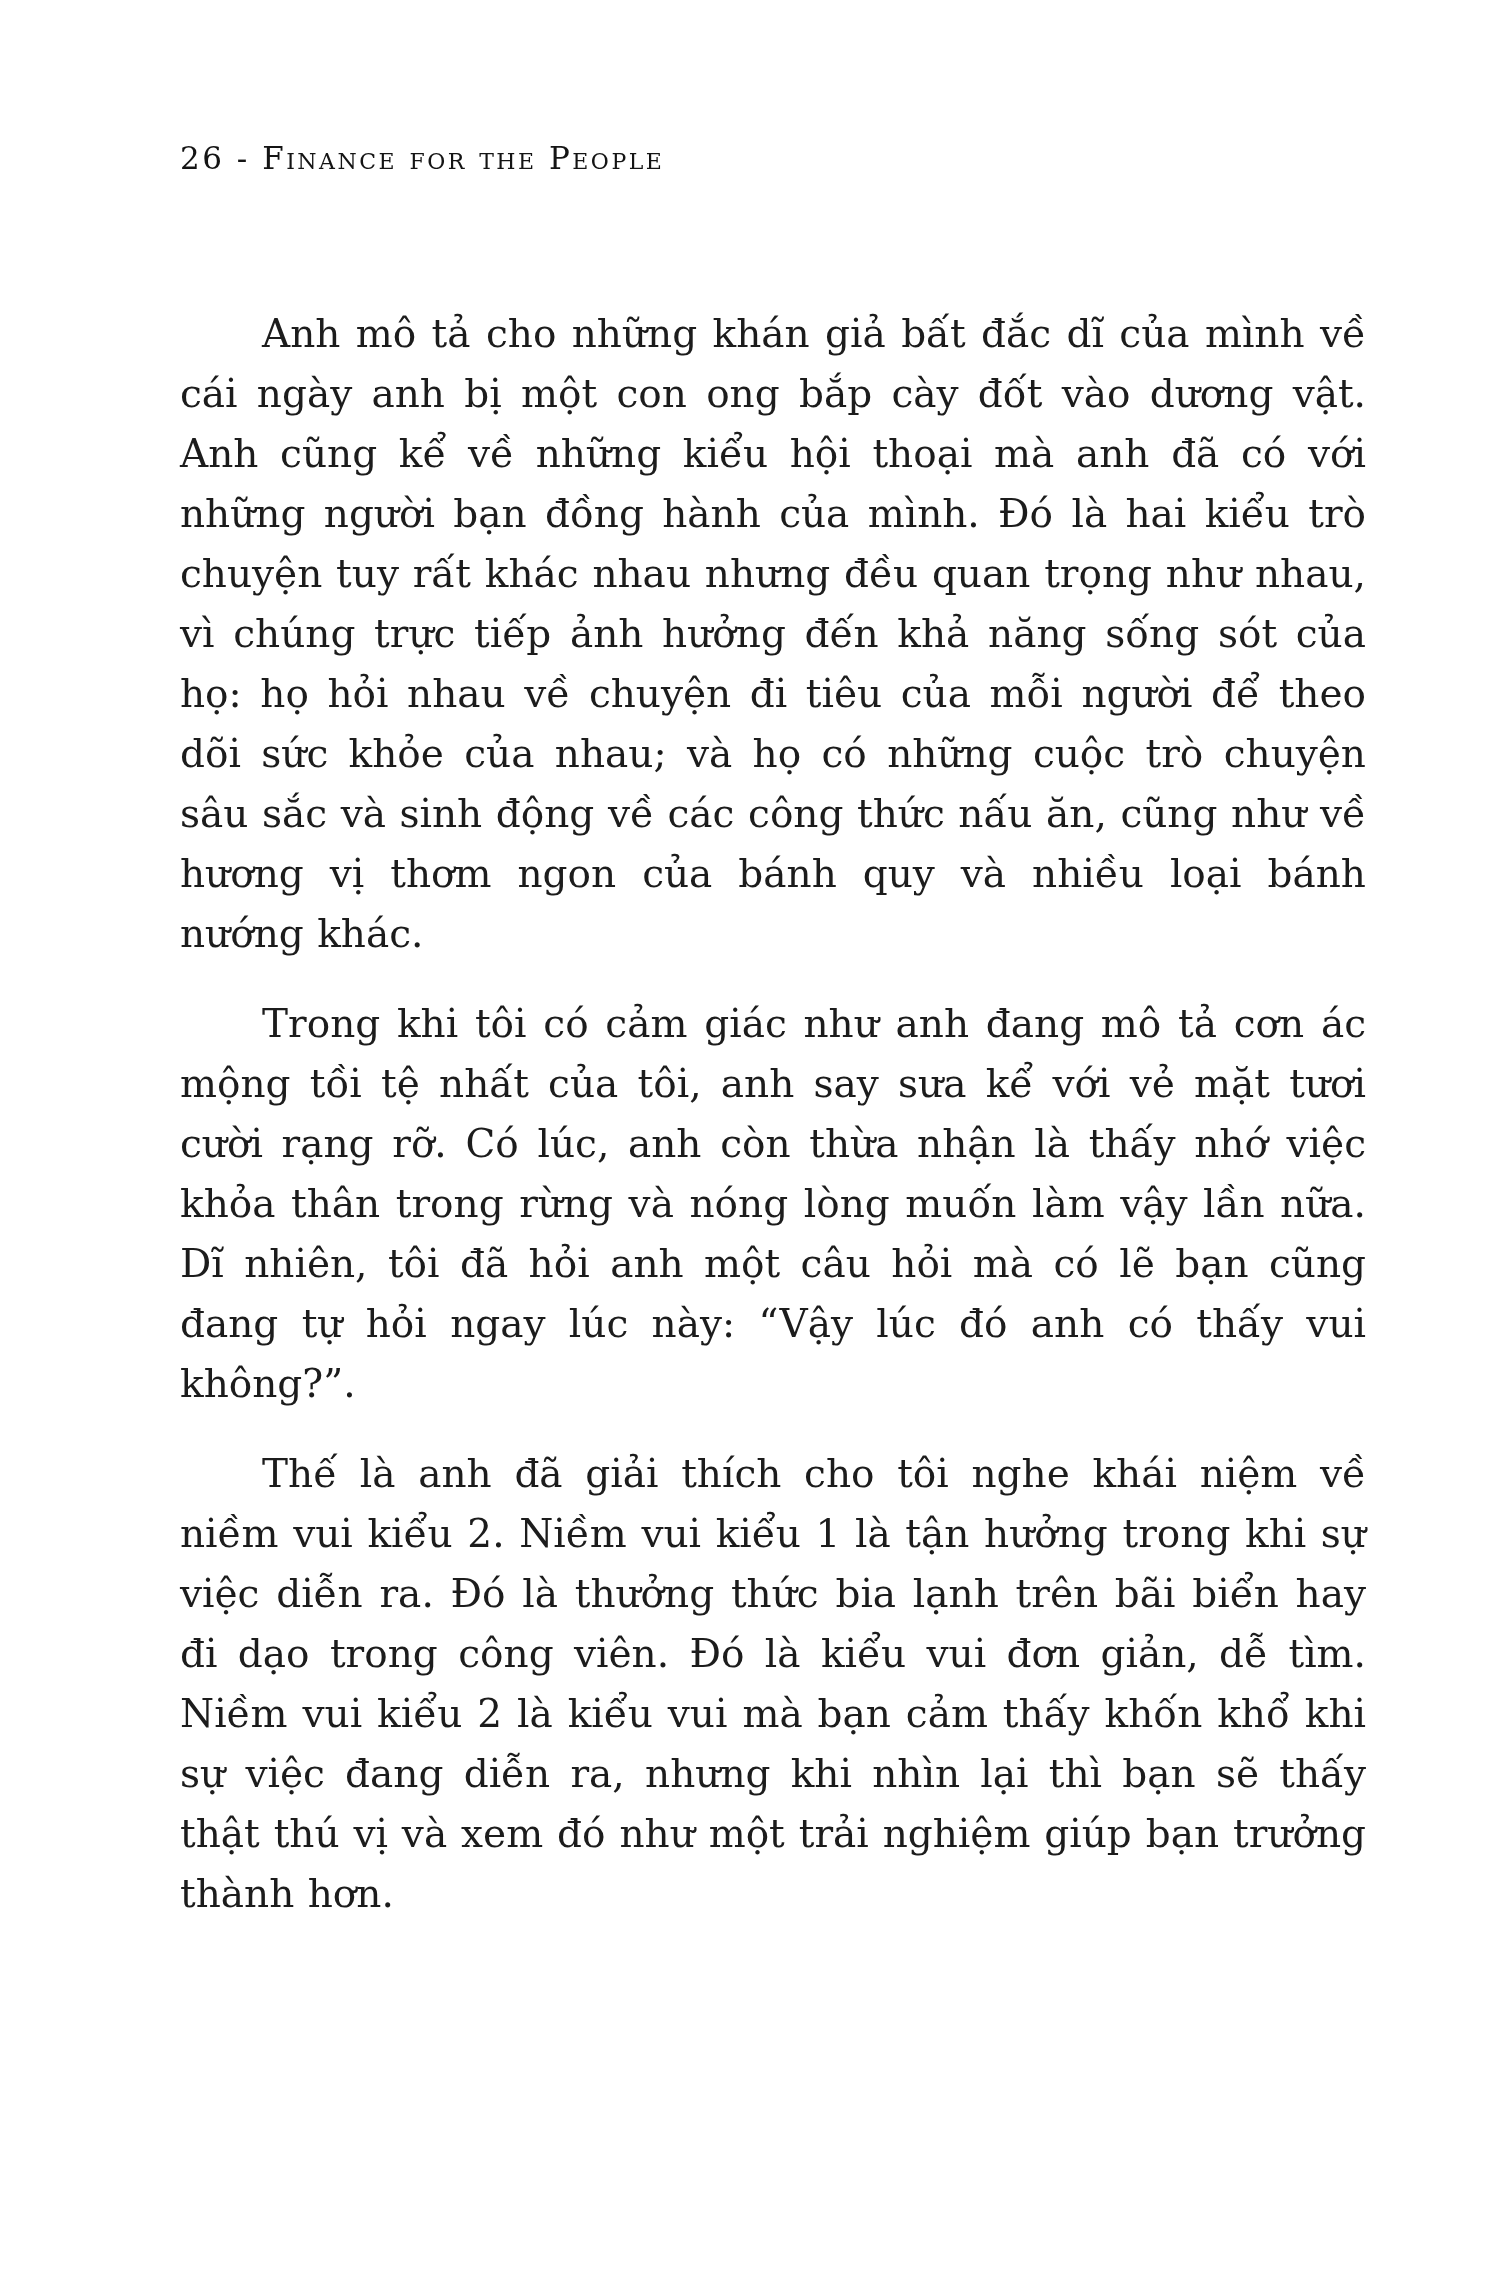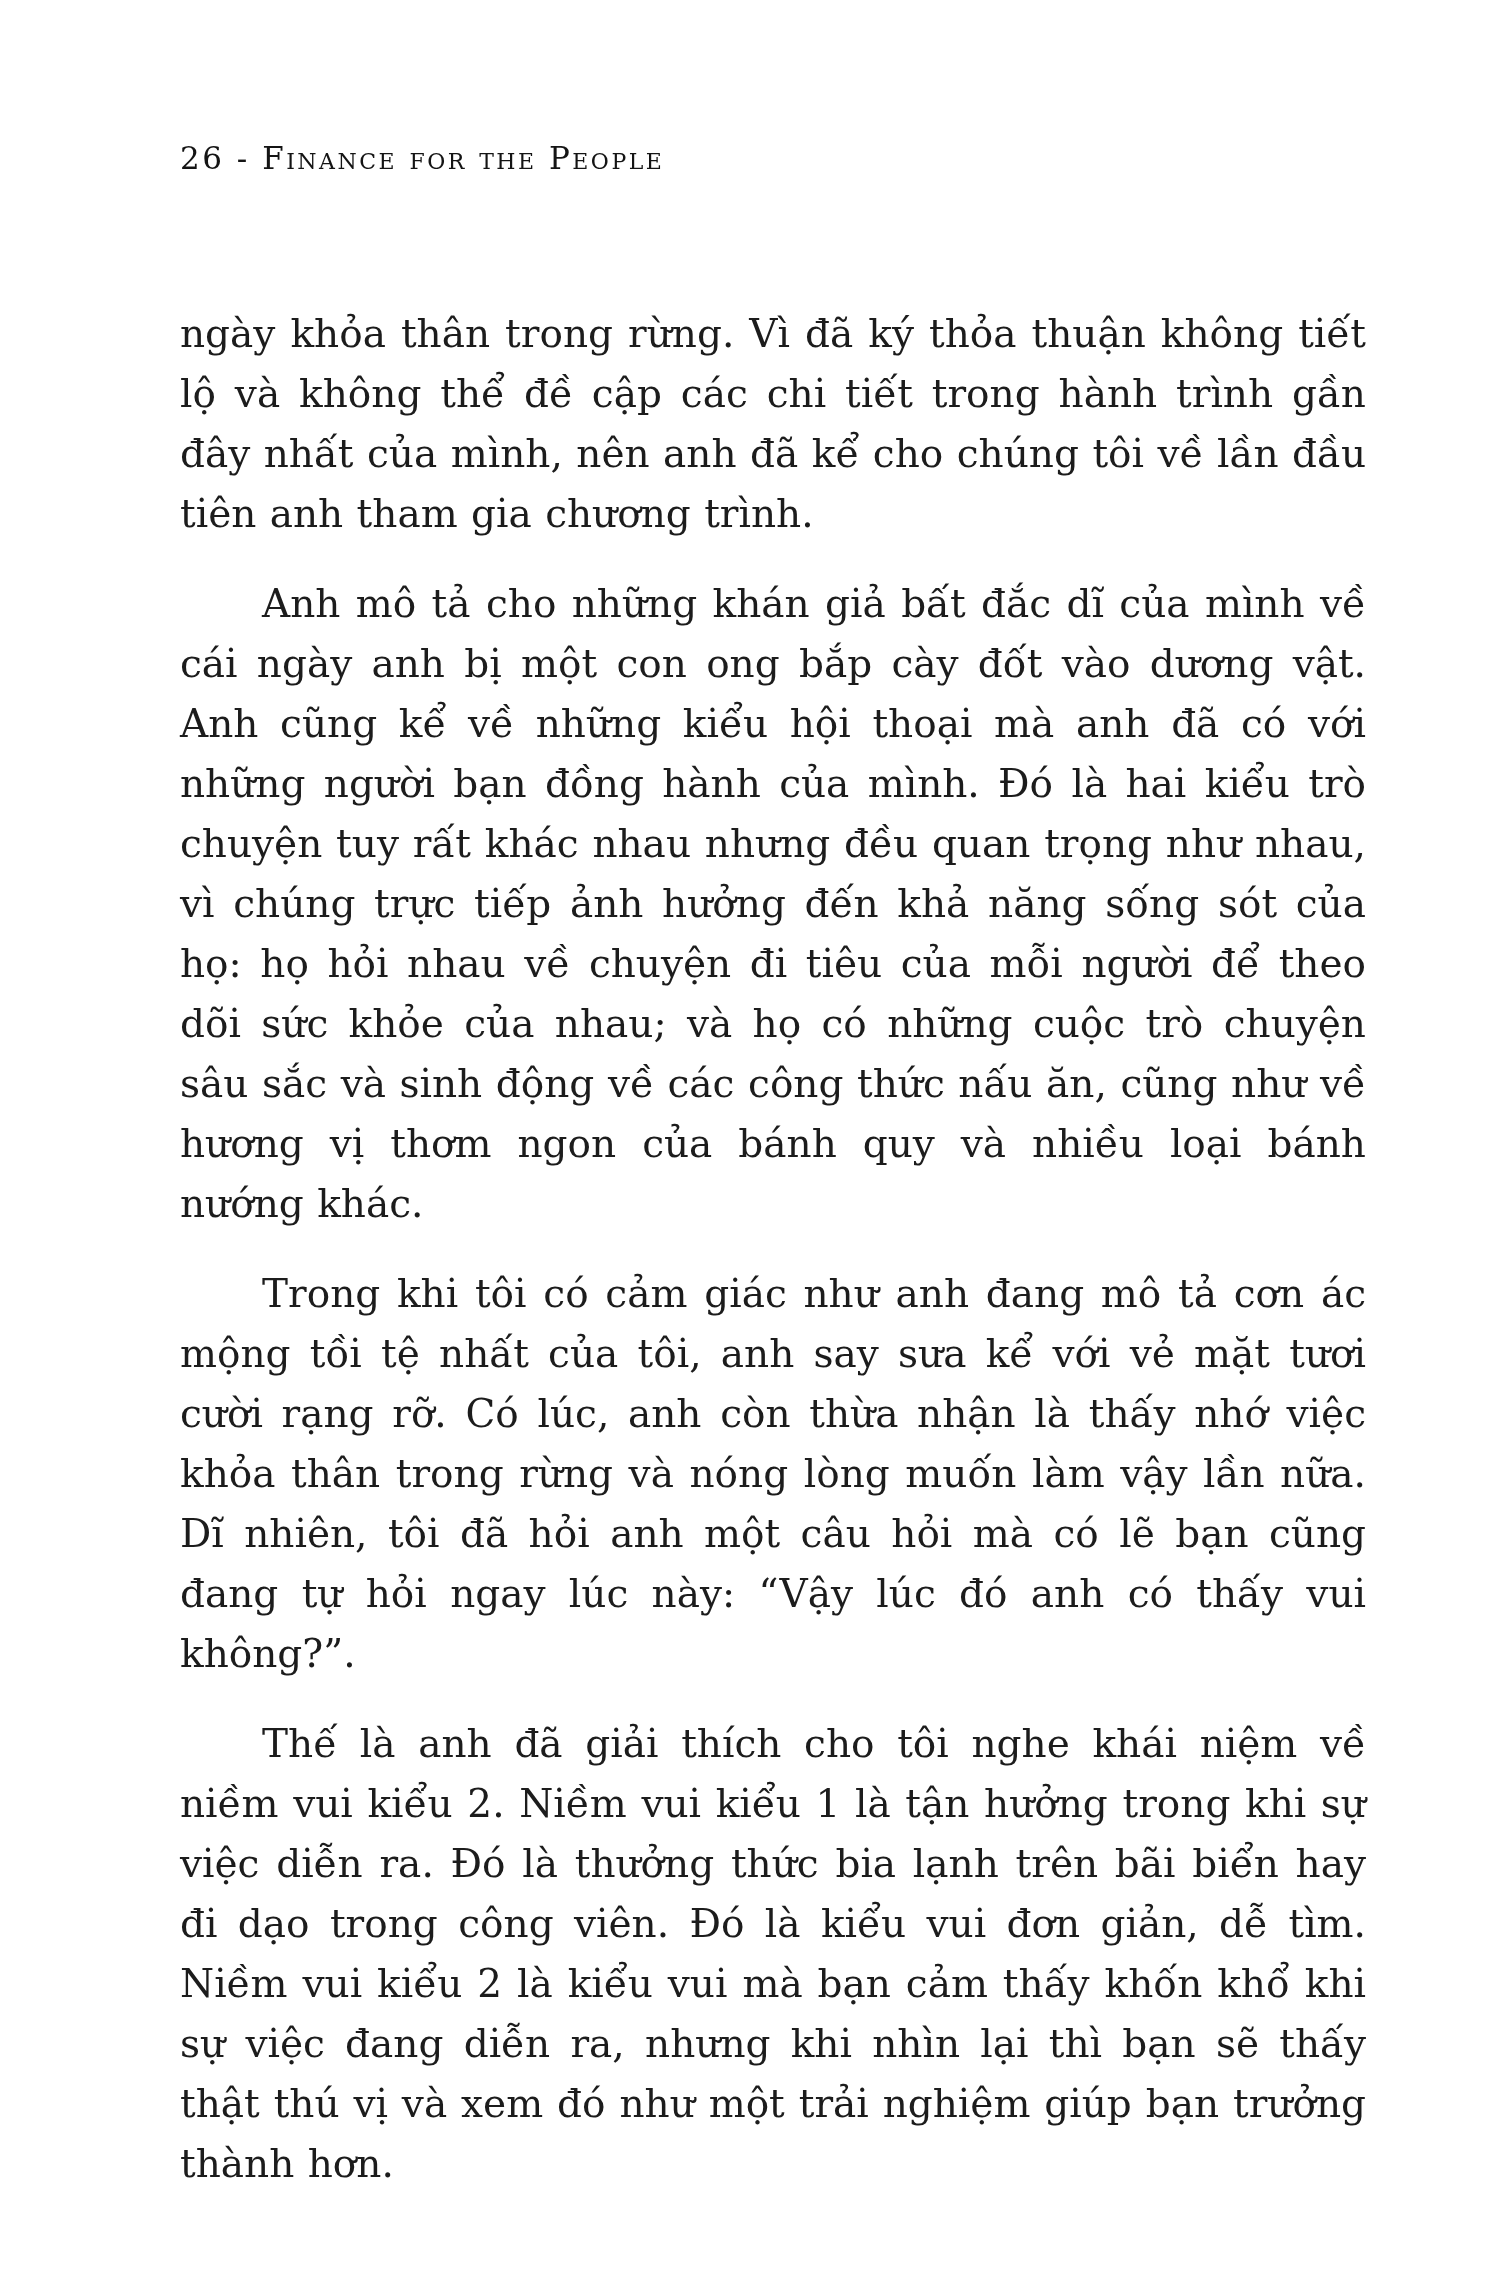"ngày khỏa thân trong rừng." p.no-indent { html: <p>ngày khỏa thân trong rừng. Vì đã ký thỏa thuận không tiết lộ và không thể đề cập các chi tiết trong hành trình gần đây nhất của mình, nên anh đã kể cho chúng tôi về lần đầu tiên anh tham gia chương trình.</p> -> none }
